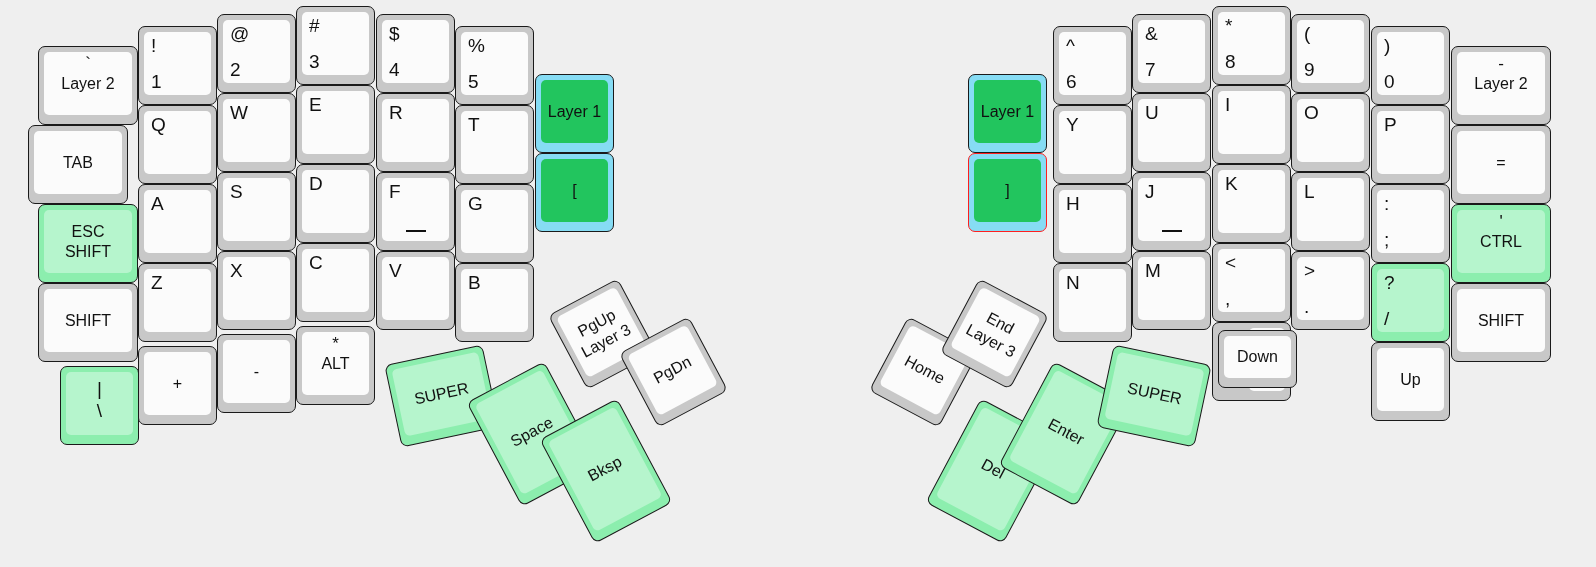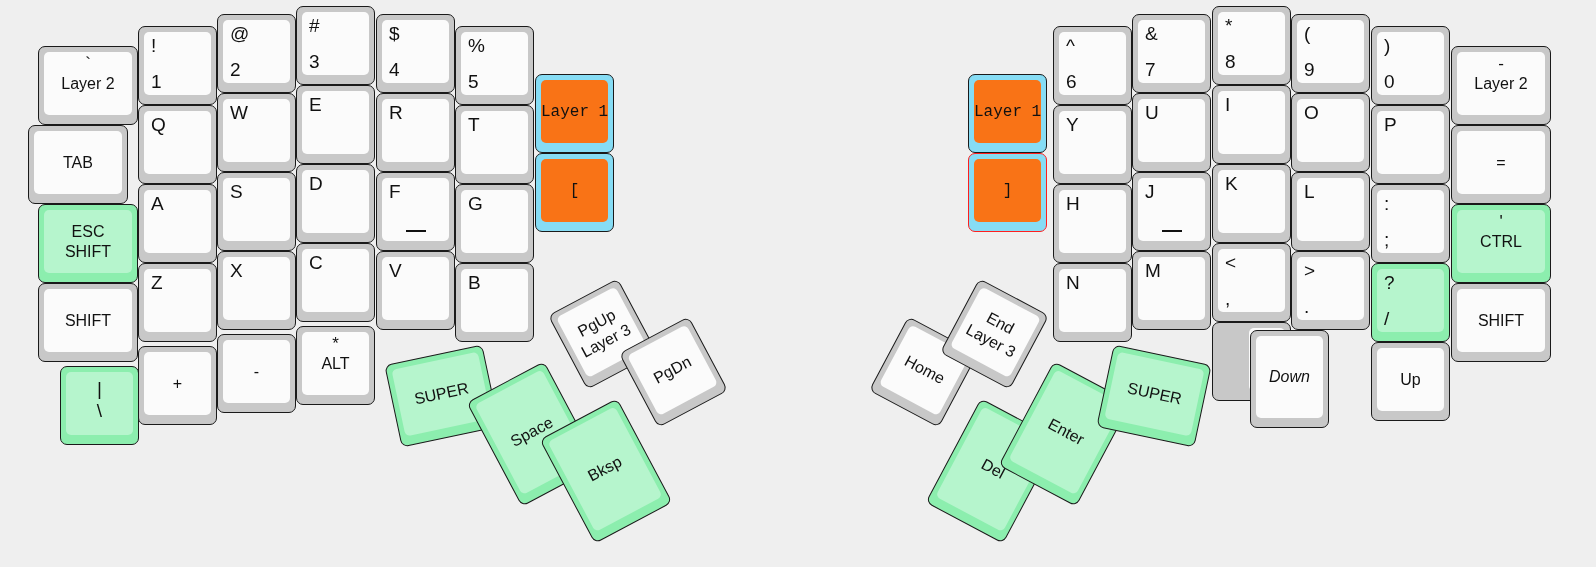"Layer 1" .key.cyan > .cap { background: #f97316 -> #22c55e; font-family: Liberation Mono, monospace -> none }
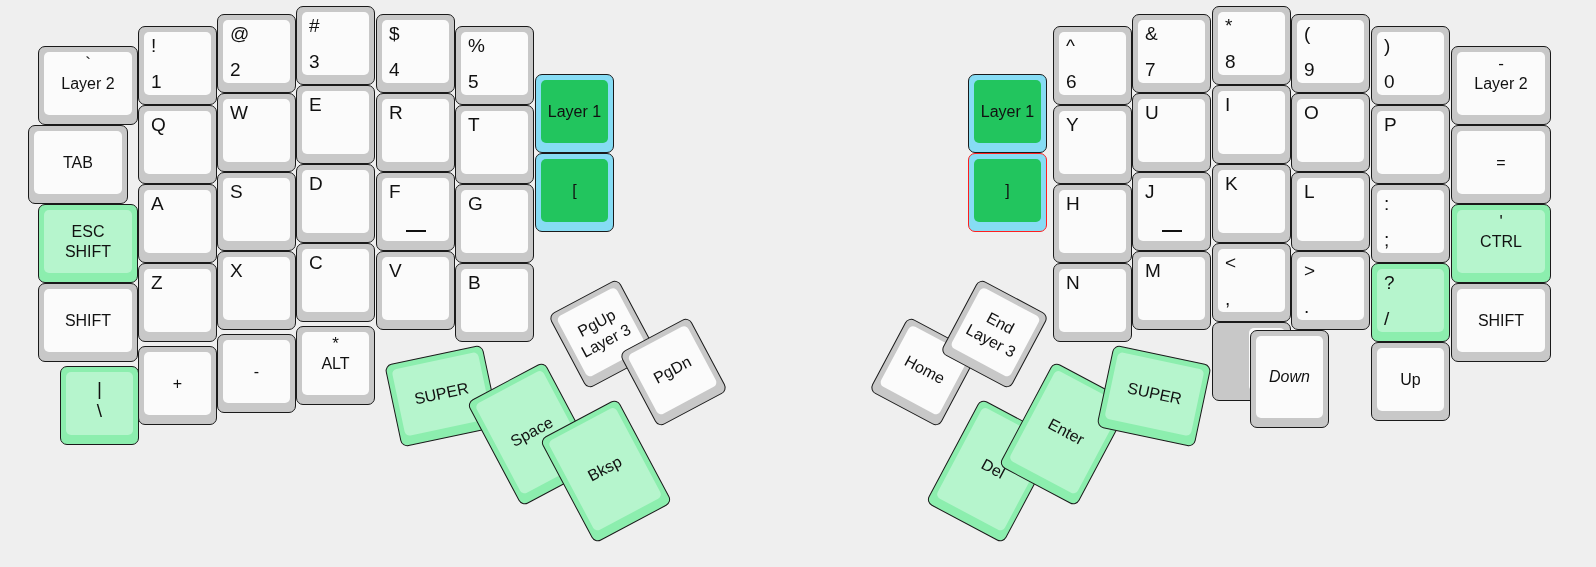"Down" div.key { font-style: italic -> none; height: 98px -> 58px; left: 1250px -> 1218px }
